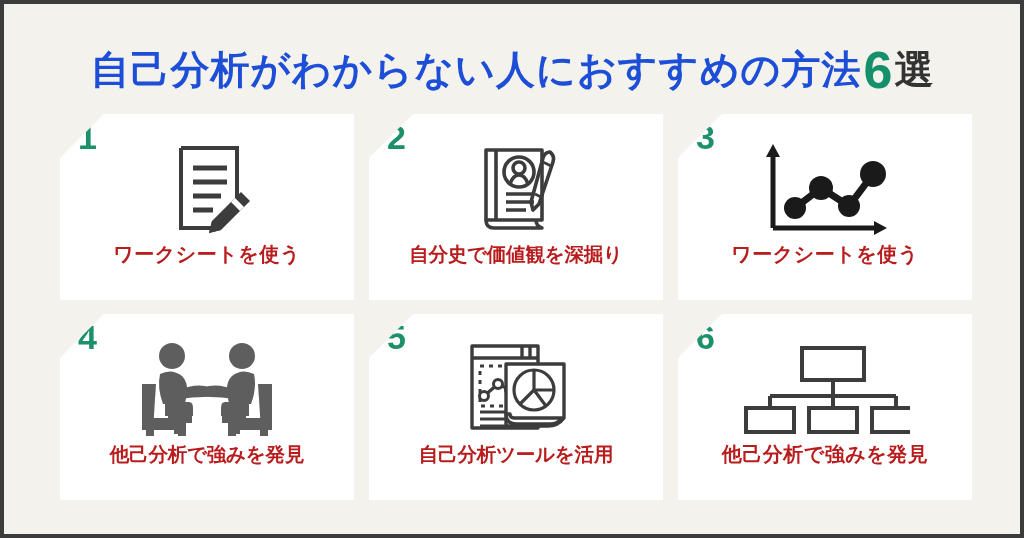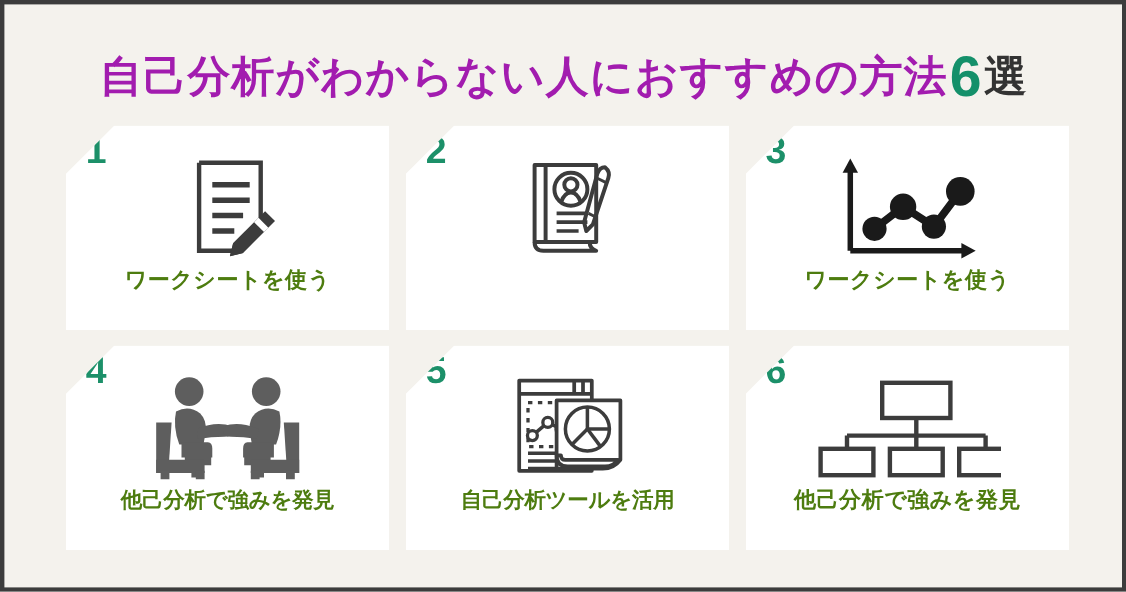"自己分析がわからない人におすすめの方法" .title-text { color: #a21caf -> #1d4ed8 }
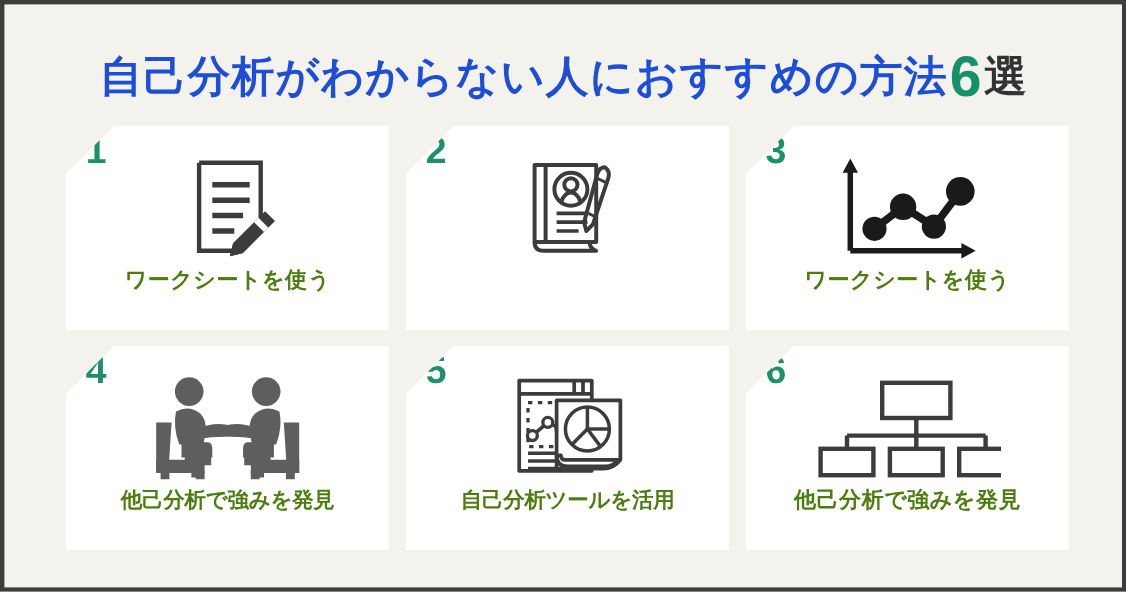"ワークシートを使う" .card-label { color: #4d7c0f -> #b91c1c }
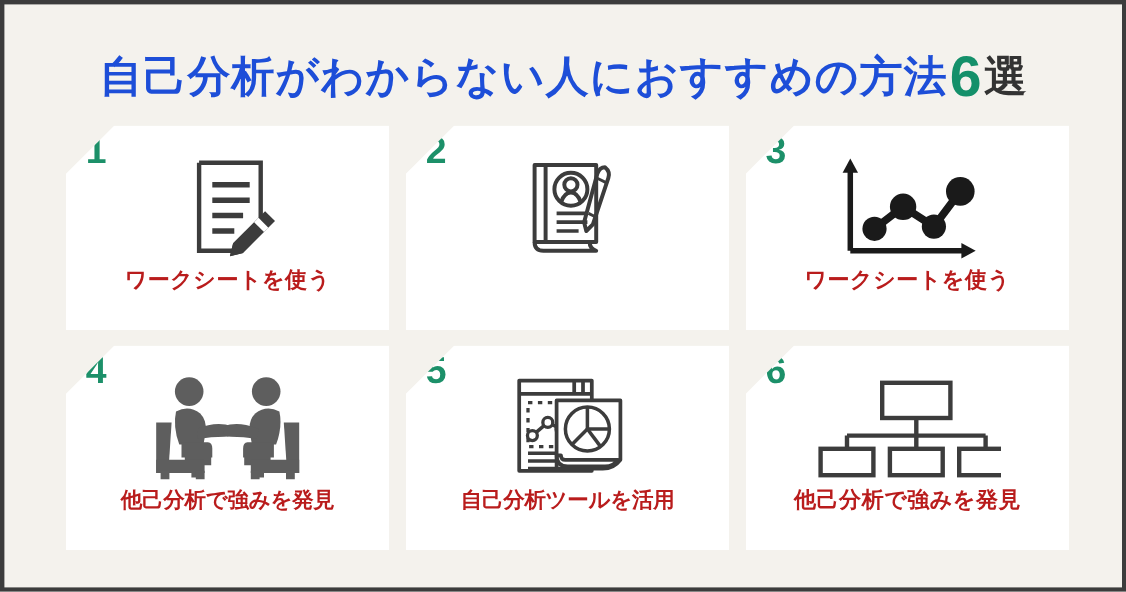"自分史で価値観を深掘り" div.card-label { html: none -> <div>自分史で価値観を深掘り</div> }
